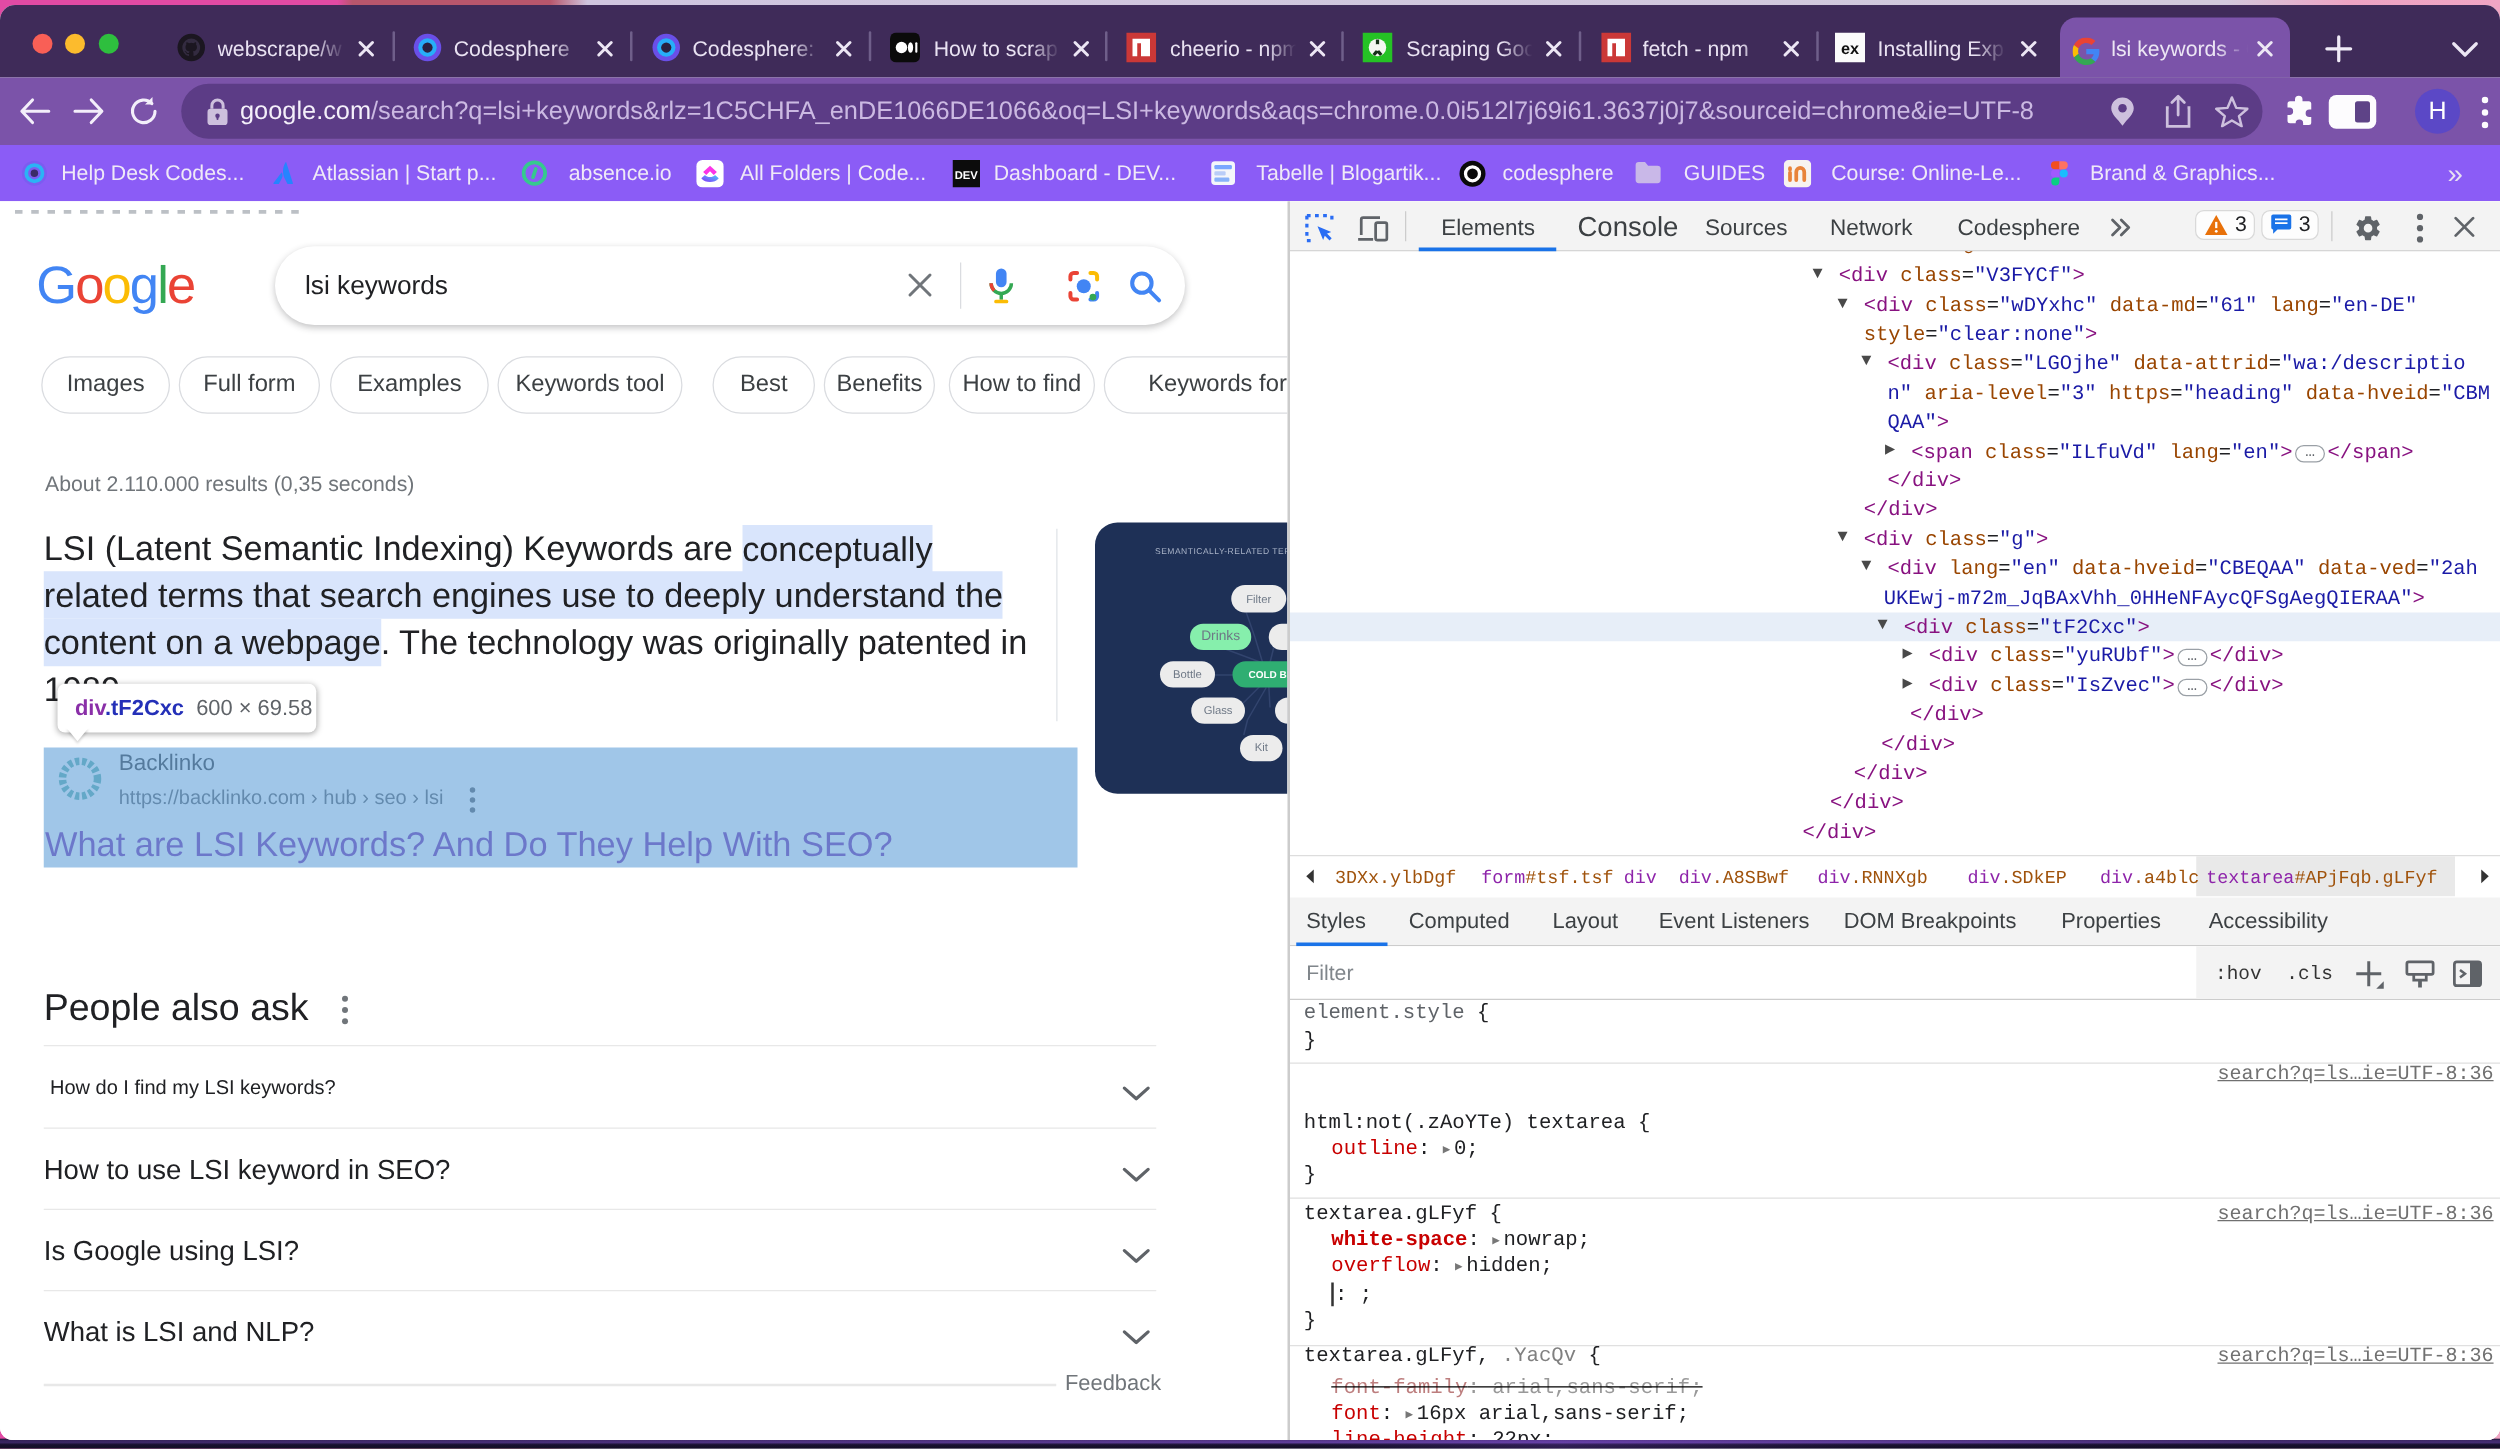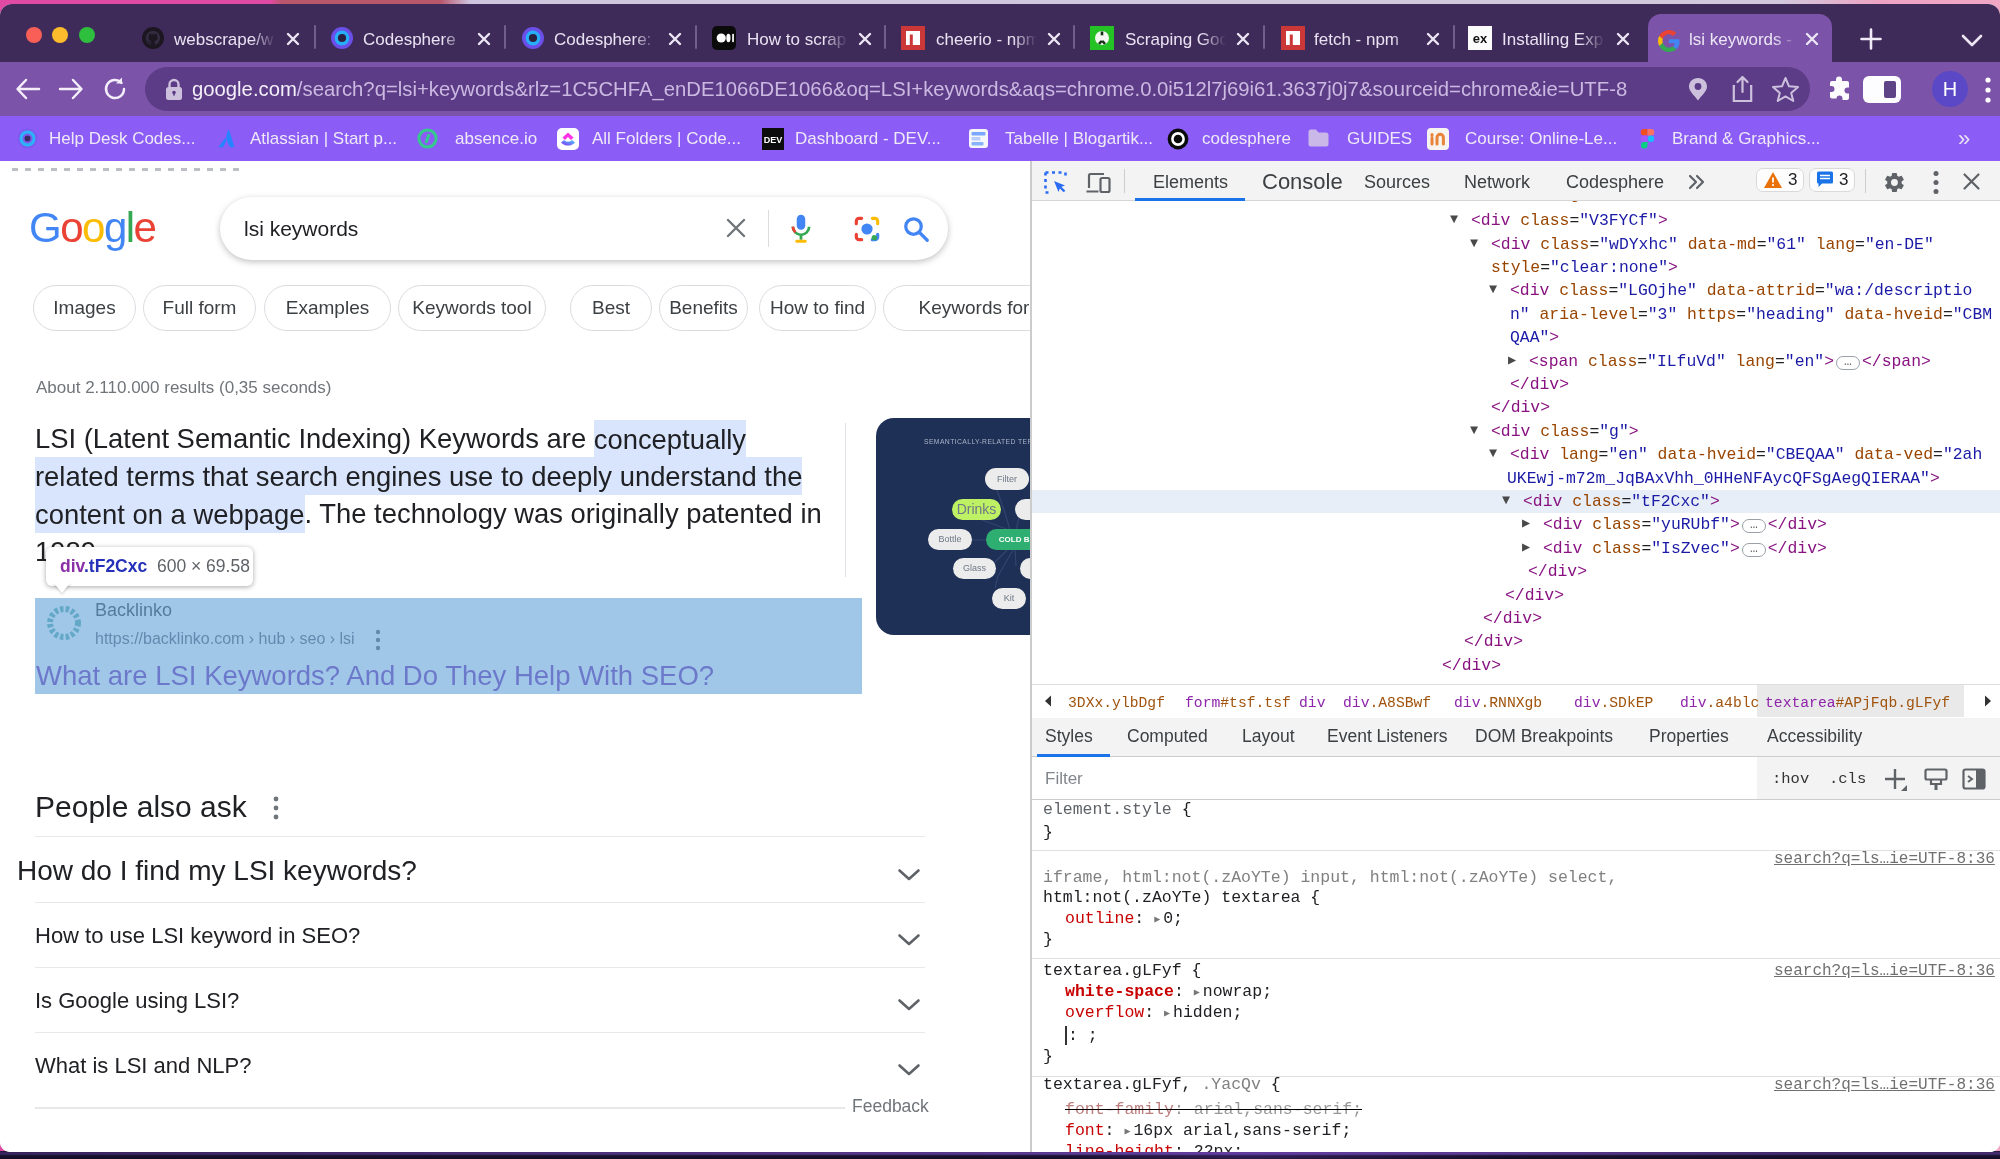"Drinks" div { background: #bef264 -> #86efac; font-size: 14px -> 11px }
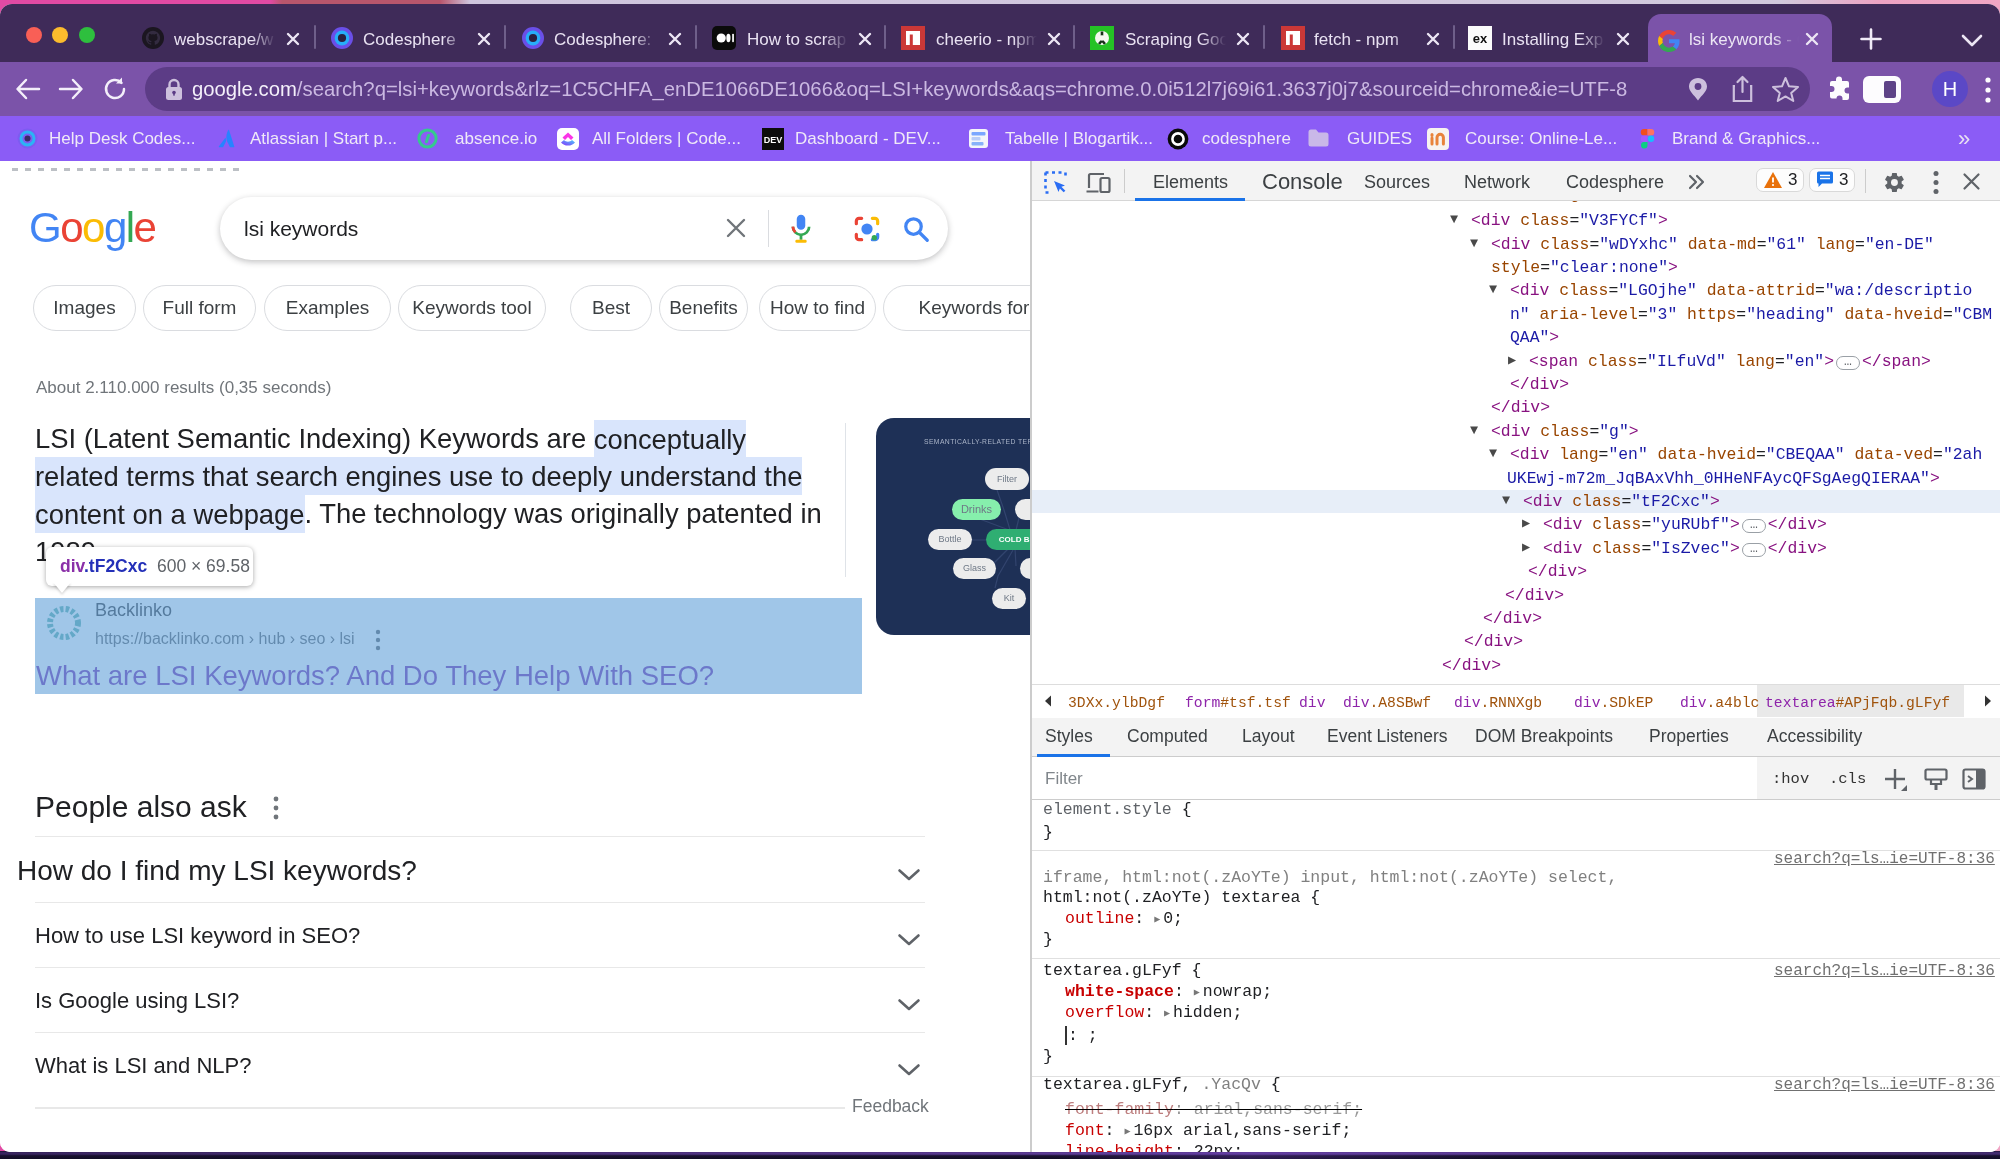"How do I find my" div { font-size: 28px -> 16px; left: 17px -> 40px }
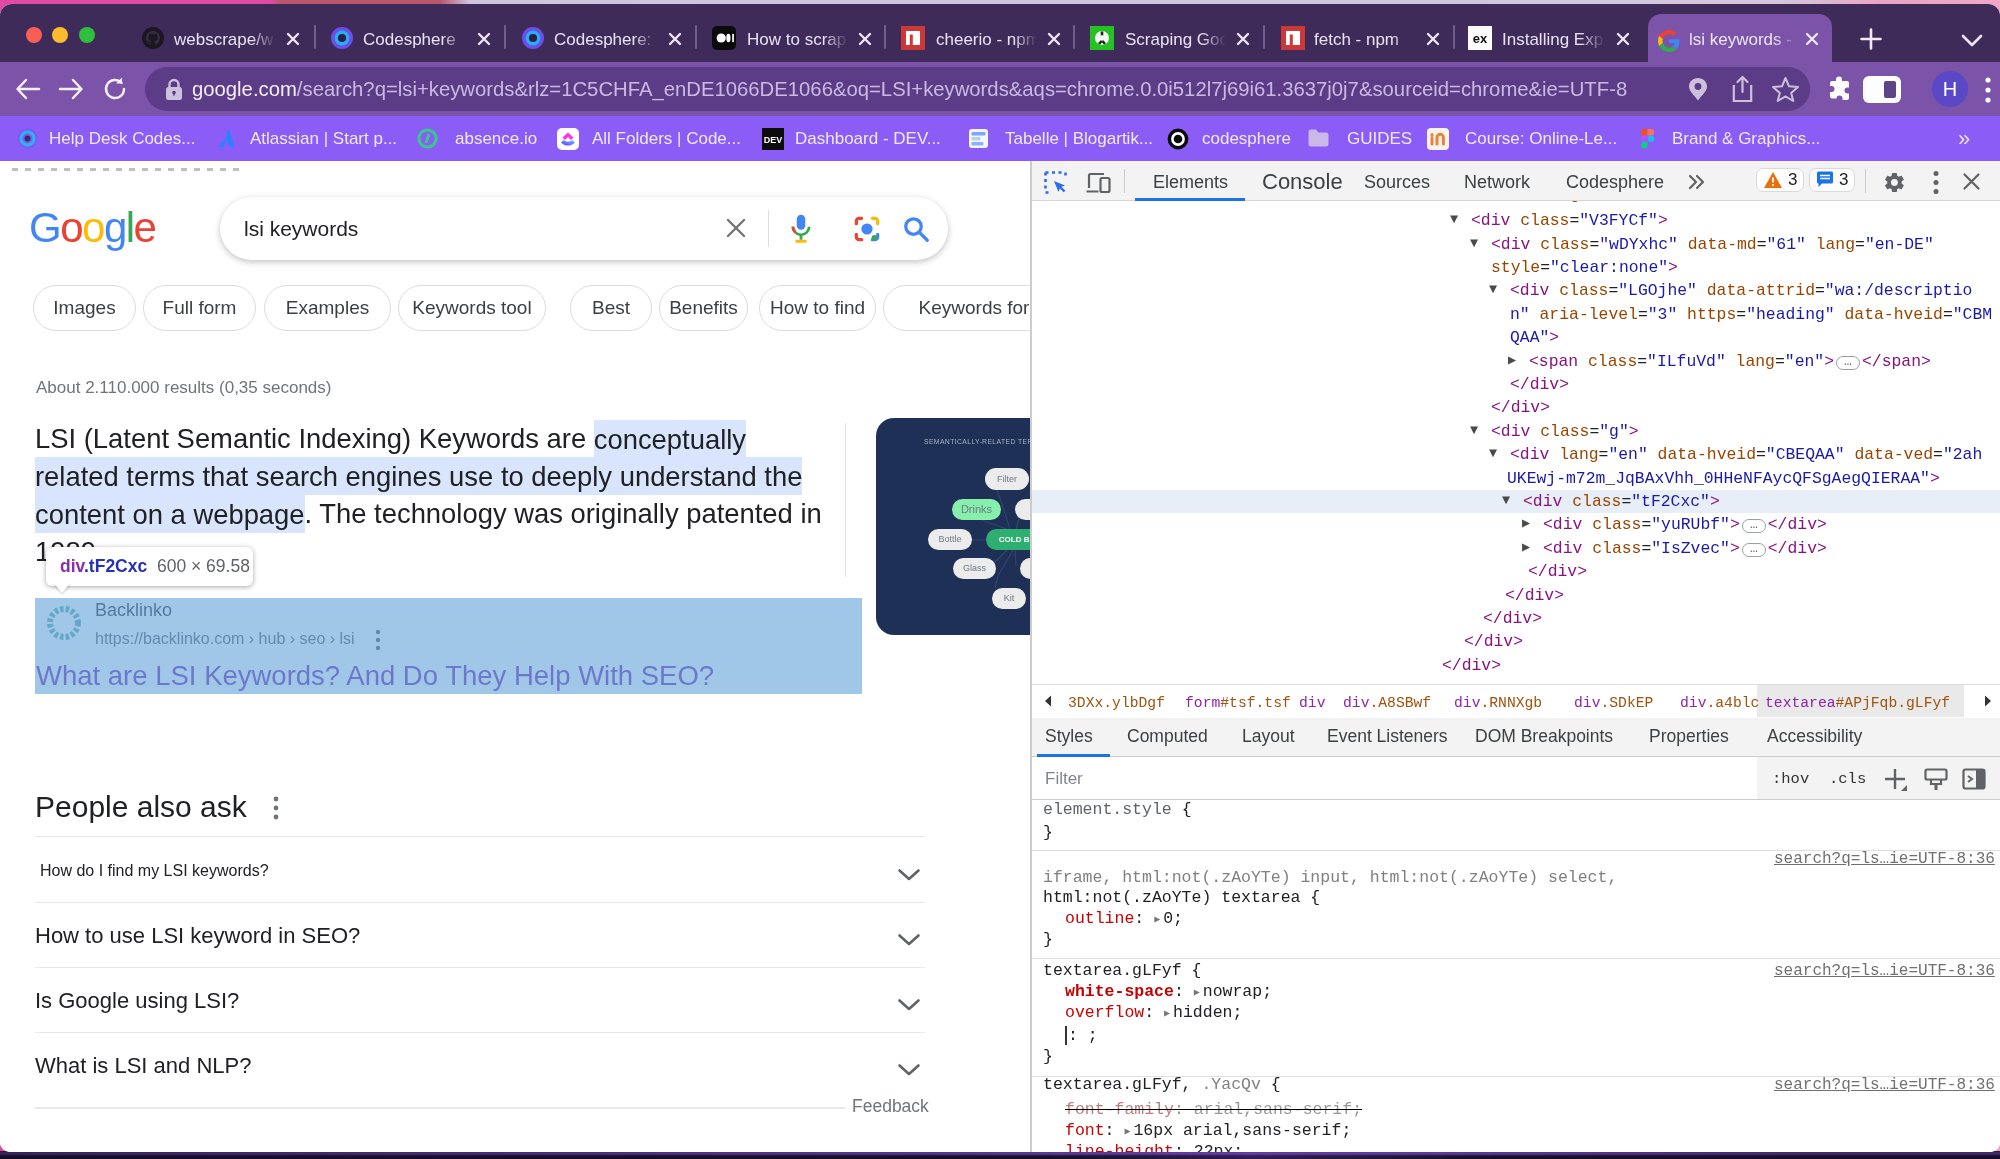"iframe, html:not(.zAoYTe) input," div.smono { html: <div><span>iframe, html:not(.zAoYTe) input, html:not(.zAoYTe) select,</span></div> -> none }
